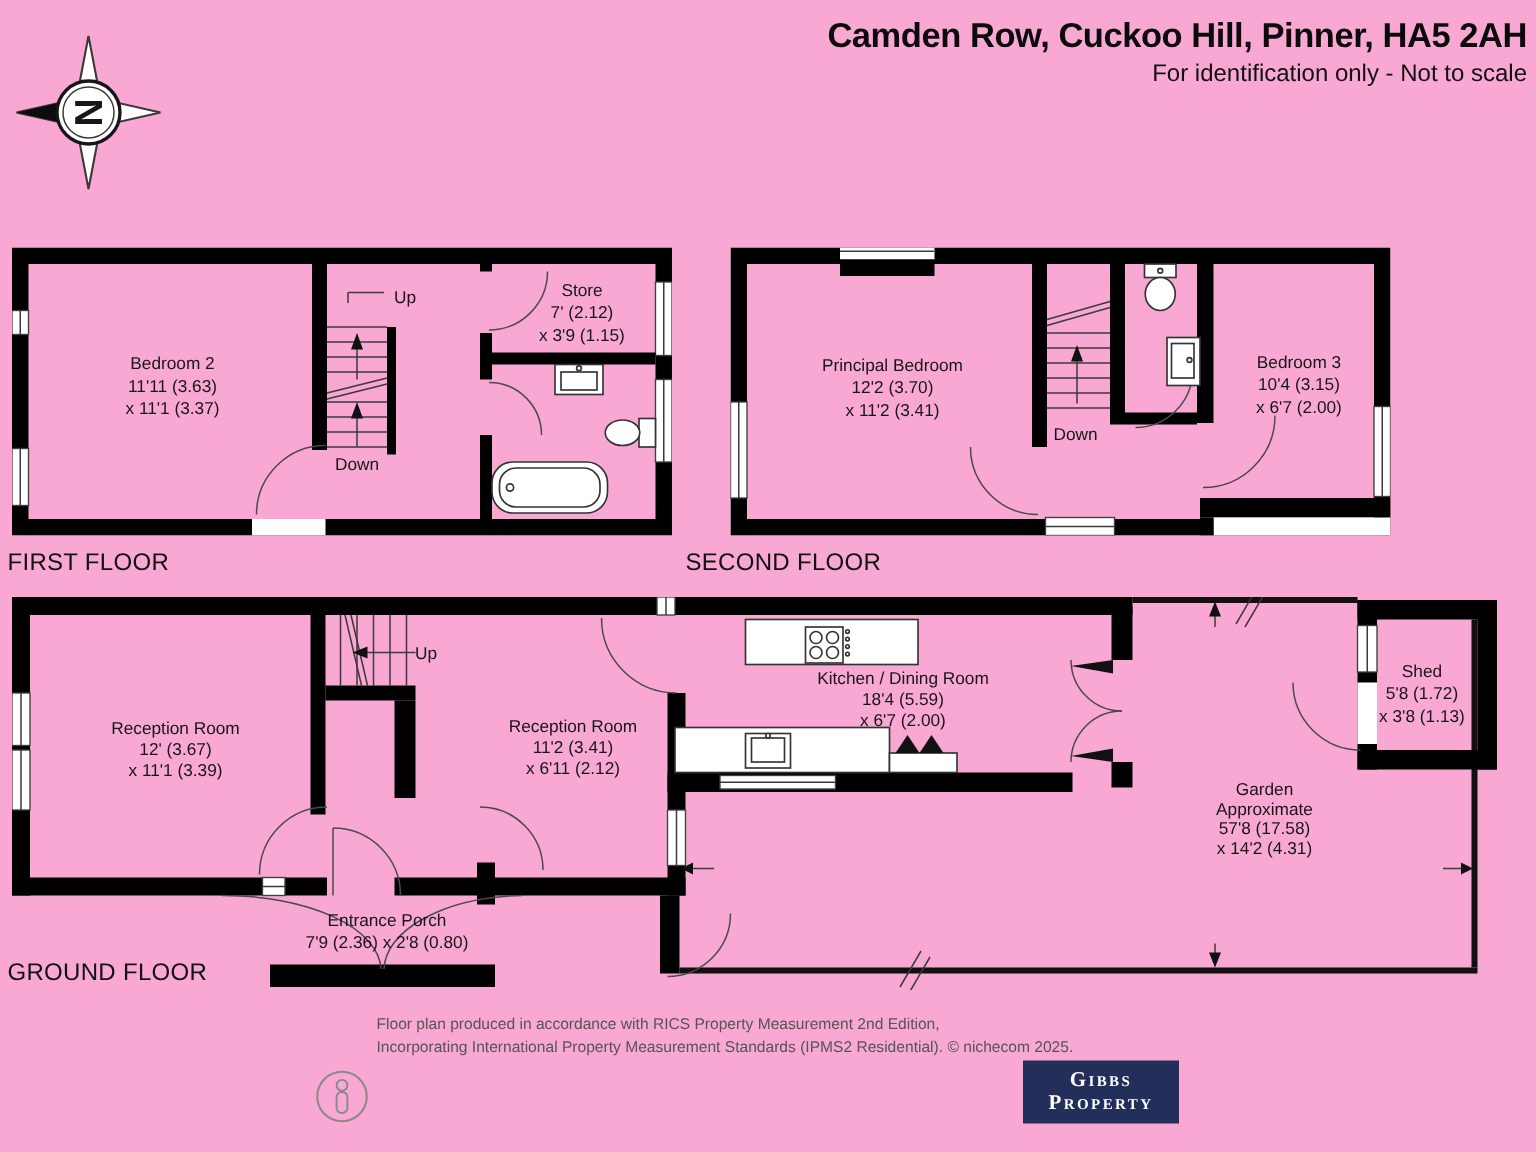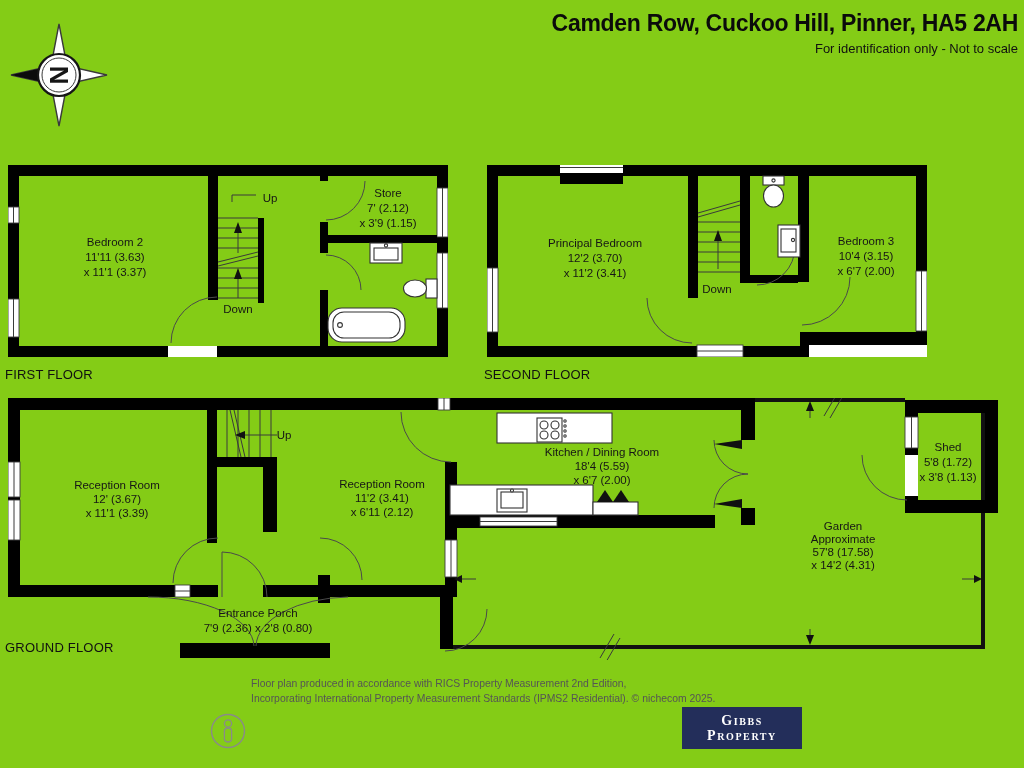"Camden Row, Cuckoo Hill, Pinner," #canvas { background: #84cc16 -> #f9a8d4 }
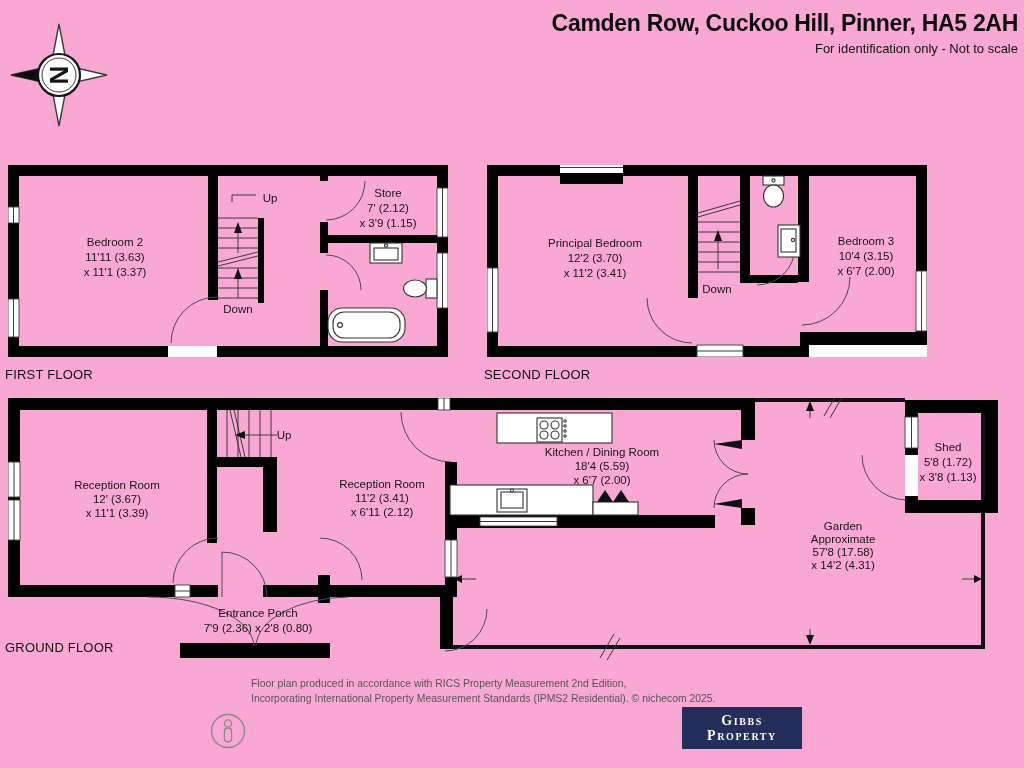"For identification only - Not" #header-note { font-size: 13px -> 16px }
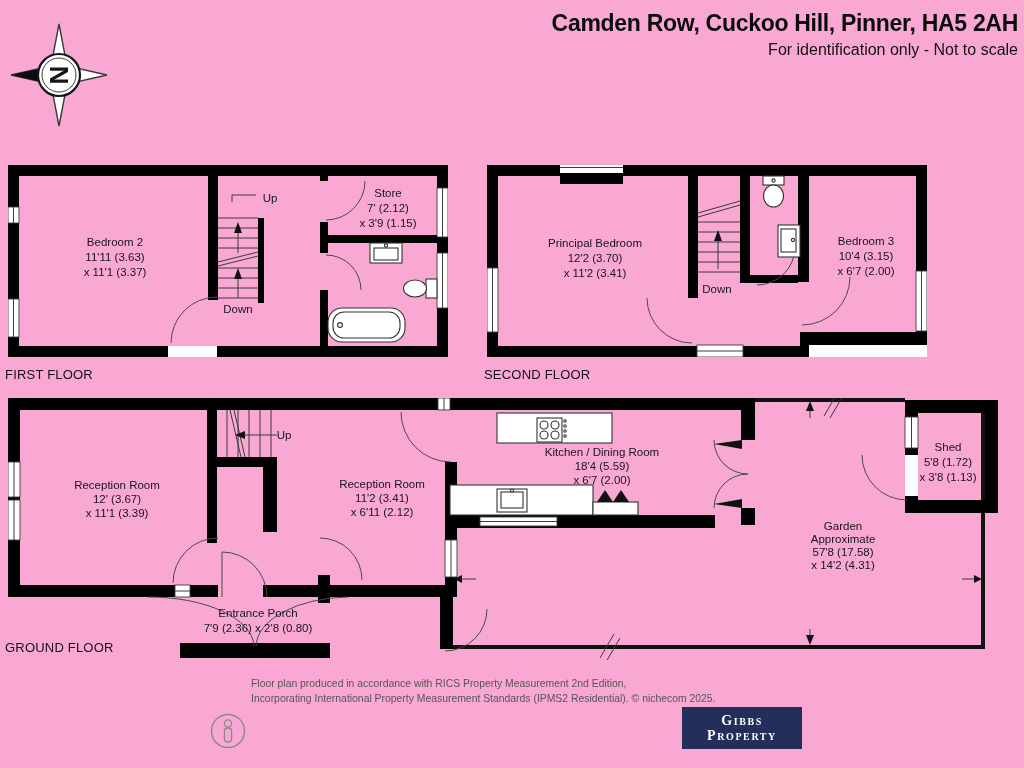"FIRST FLOOR" .floor-label { font-size: 13px -> 16px }
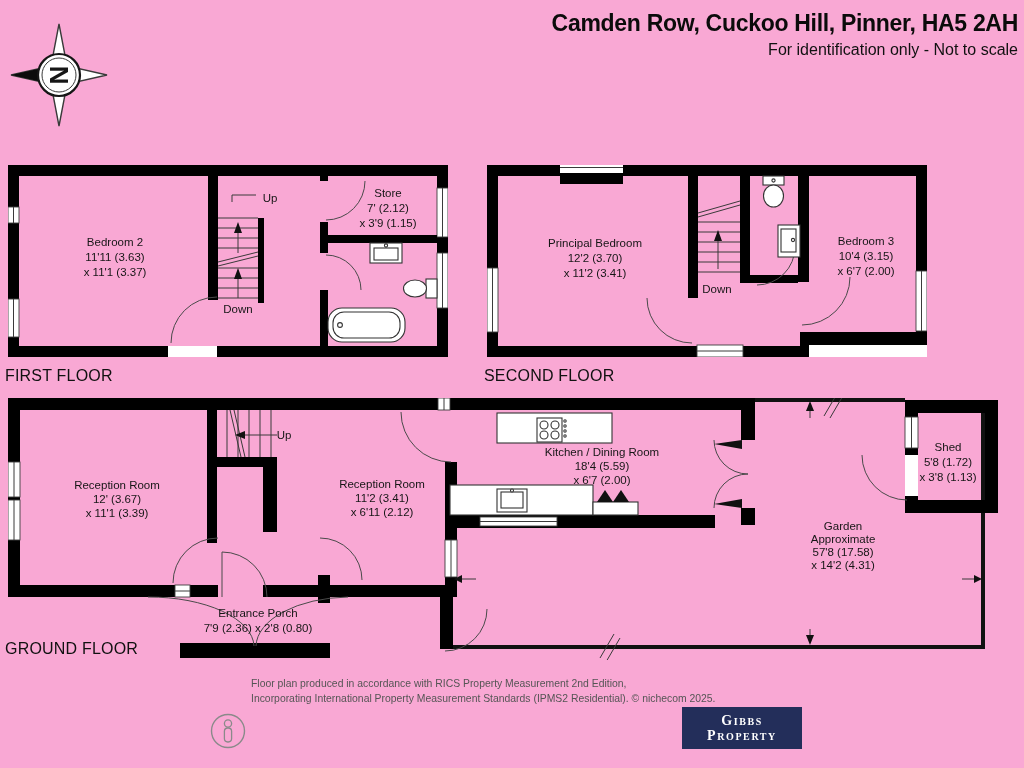"SECOND FLOOR" div.floor-label { left: 484px -> 457px }
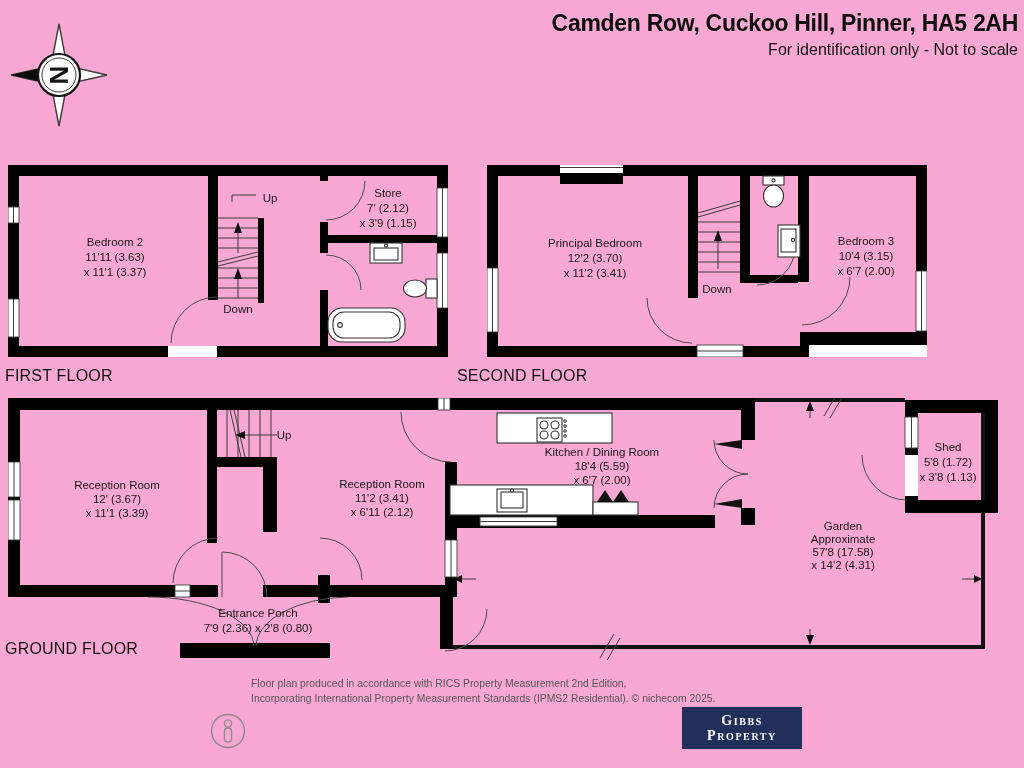"Gibbs" #logo { width: 120px -> 104px }
